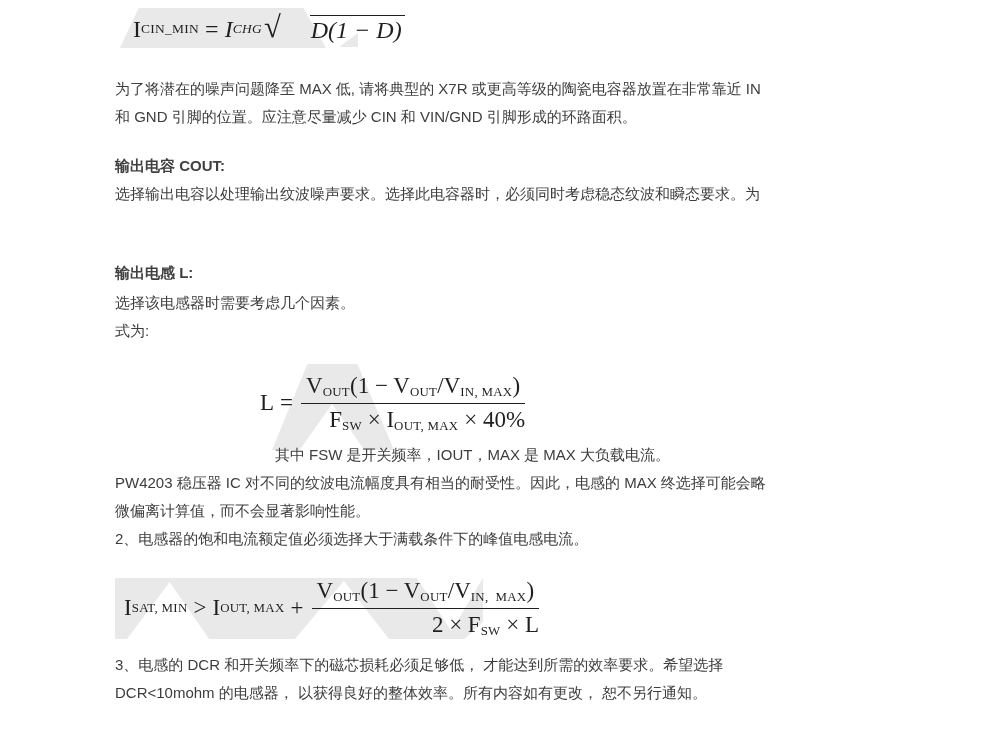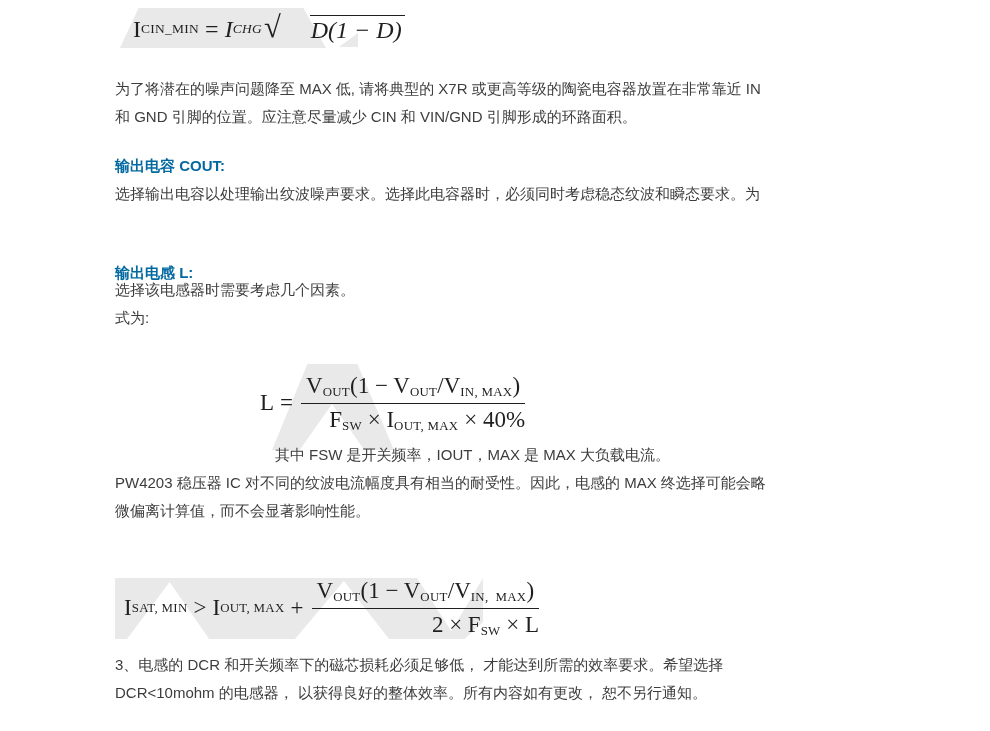"输出电容 COUT:" .heading .line { color: #0369a1 -> #404040 }
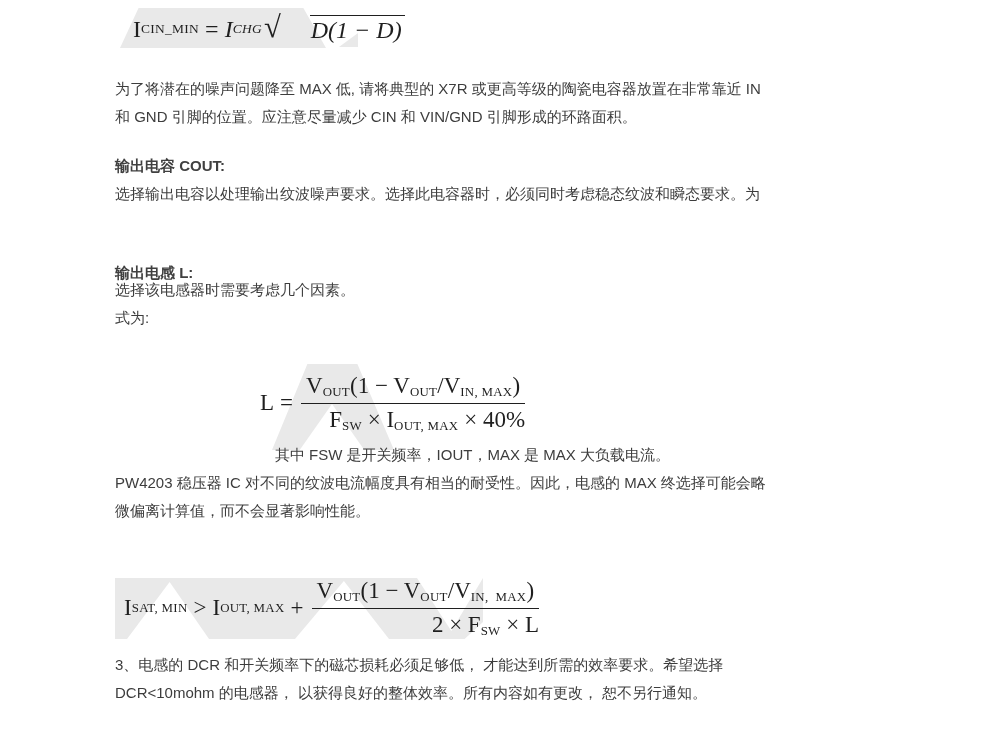"选择该电感器时需要考虑几个因素。" .p-ind { top: 276px -> 289px }
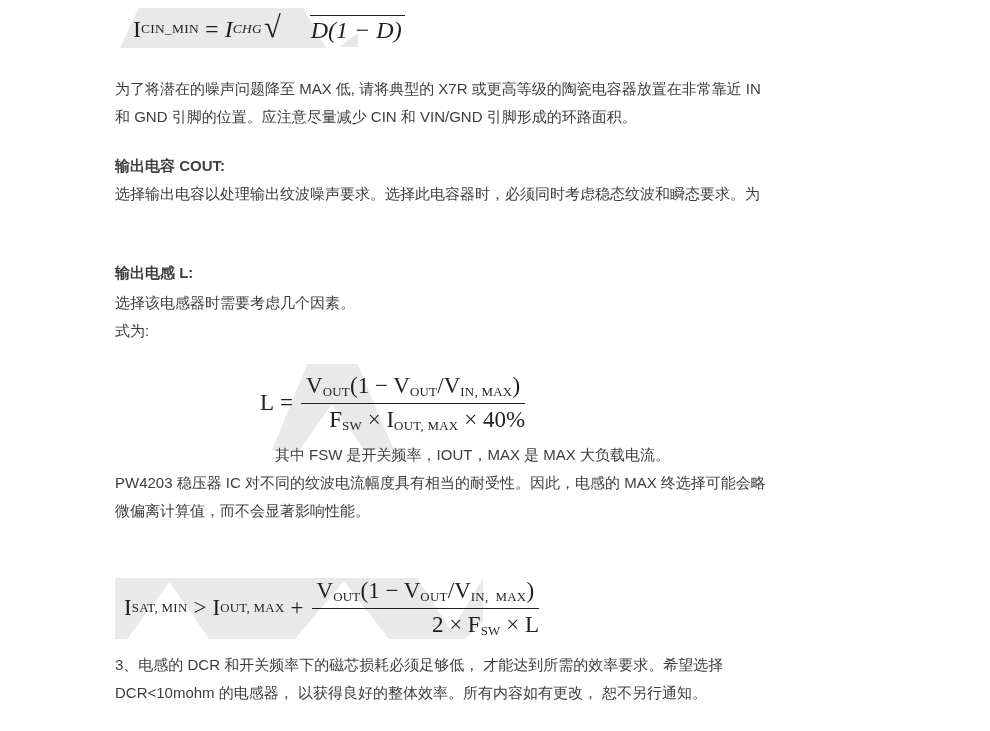"2、电感器的饱和电流额定值必须选择大于满载条件下的峰值电感电流。" div.line { html: none -> <div>2、电感器的饱和电流额定值必须选择大于满载条件下的峰值电感电流。</div> }
